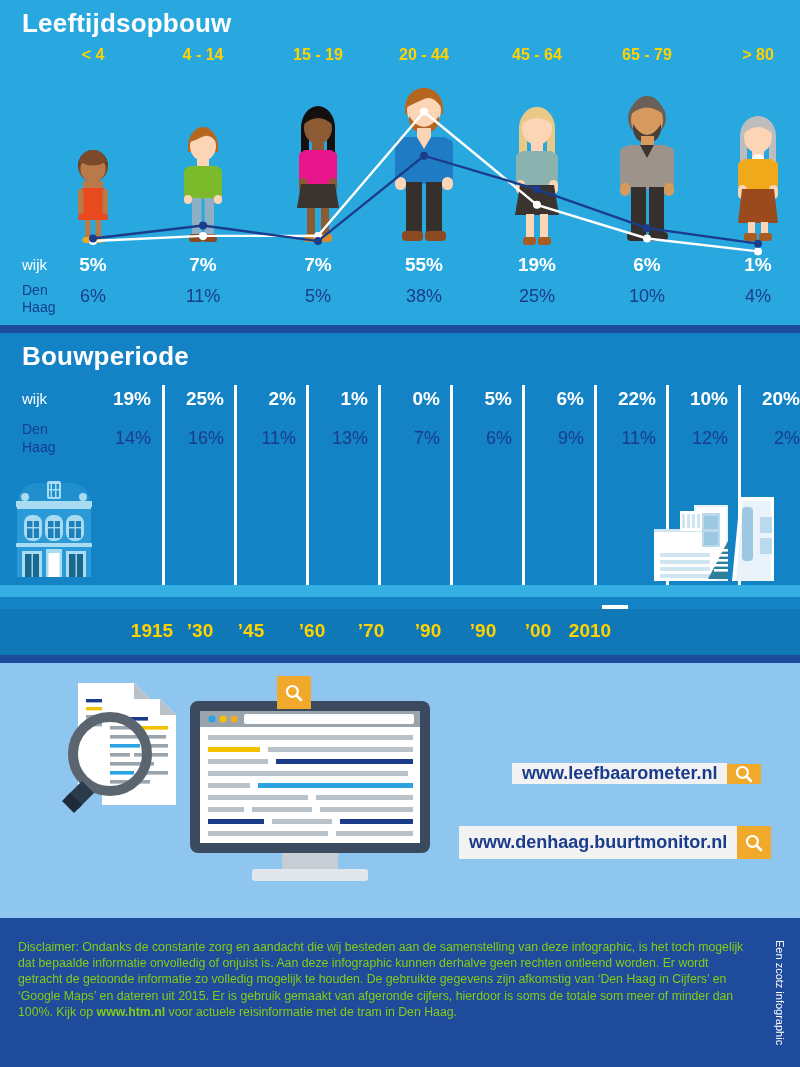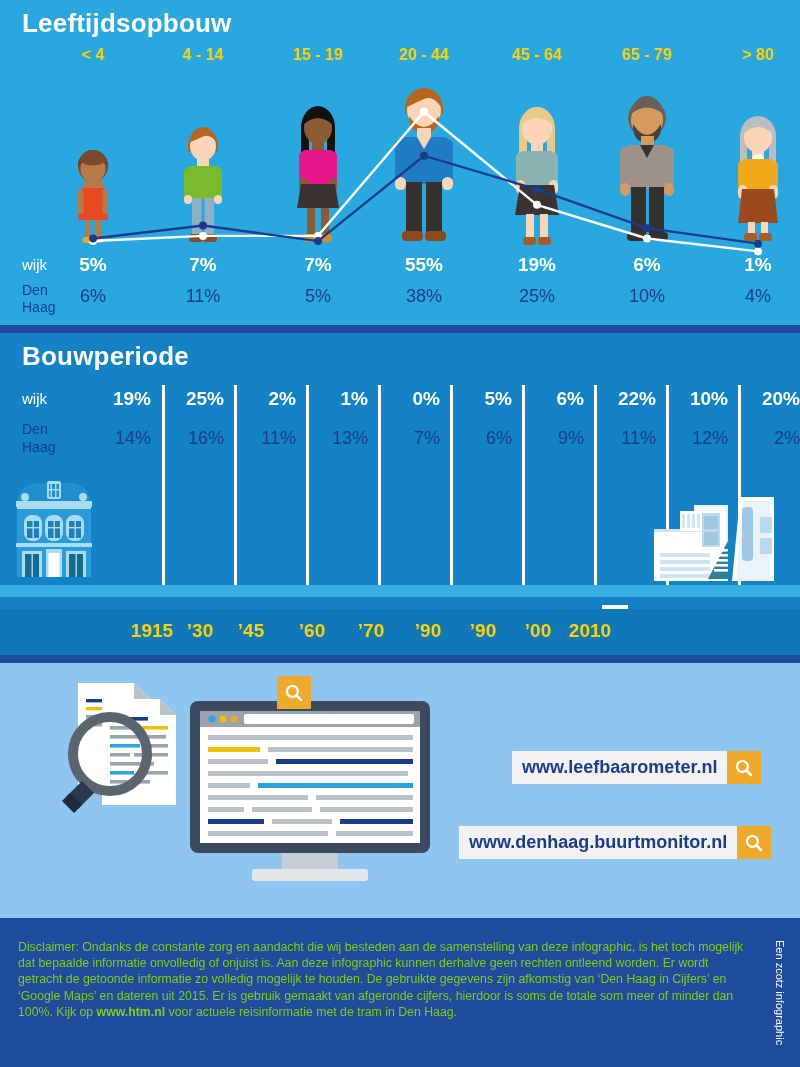"www.leefbaarometer.nl" div.urlbox { align-items: none -> flex-end }
